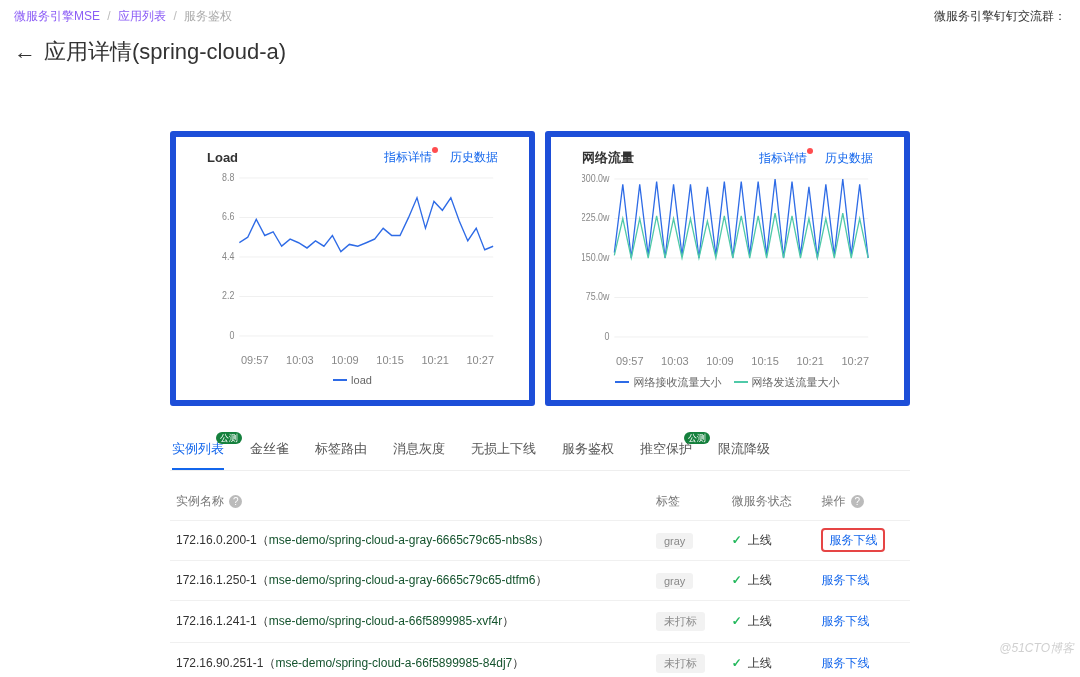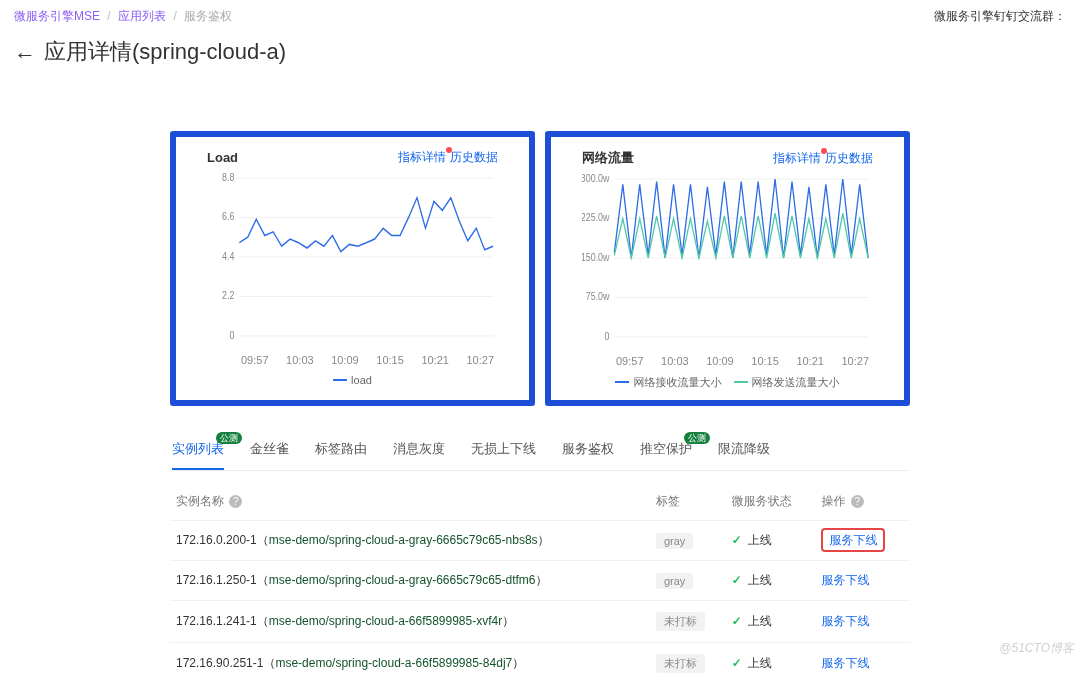"指标详情" .card-head .links { gap: 4px -> 18px }
